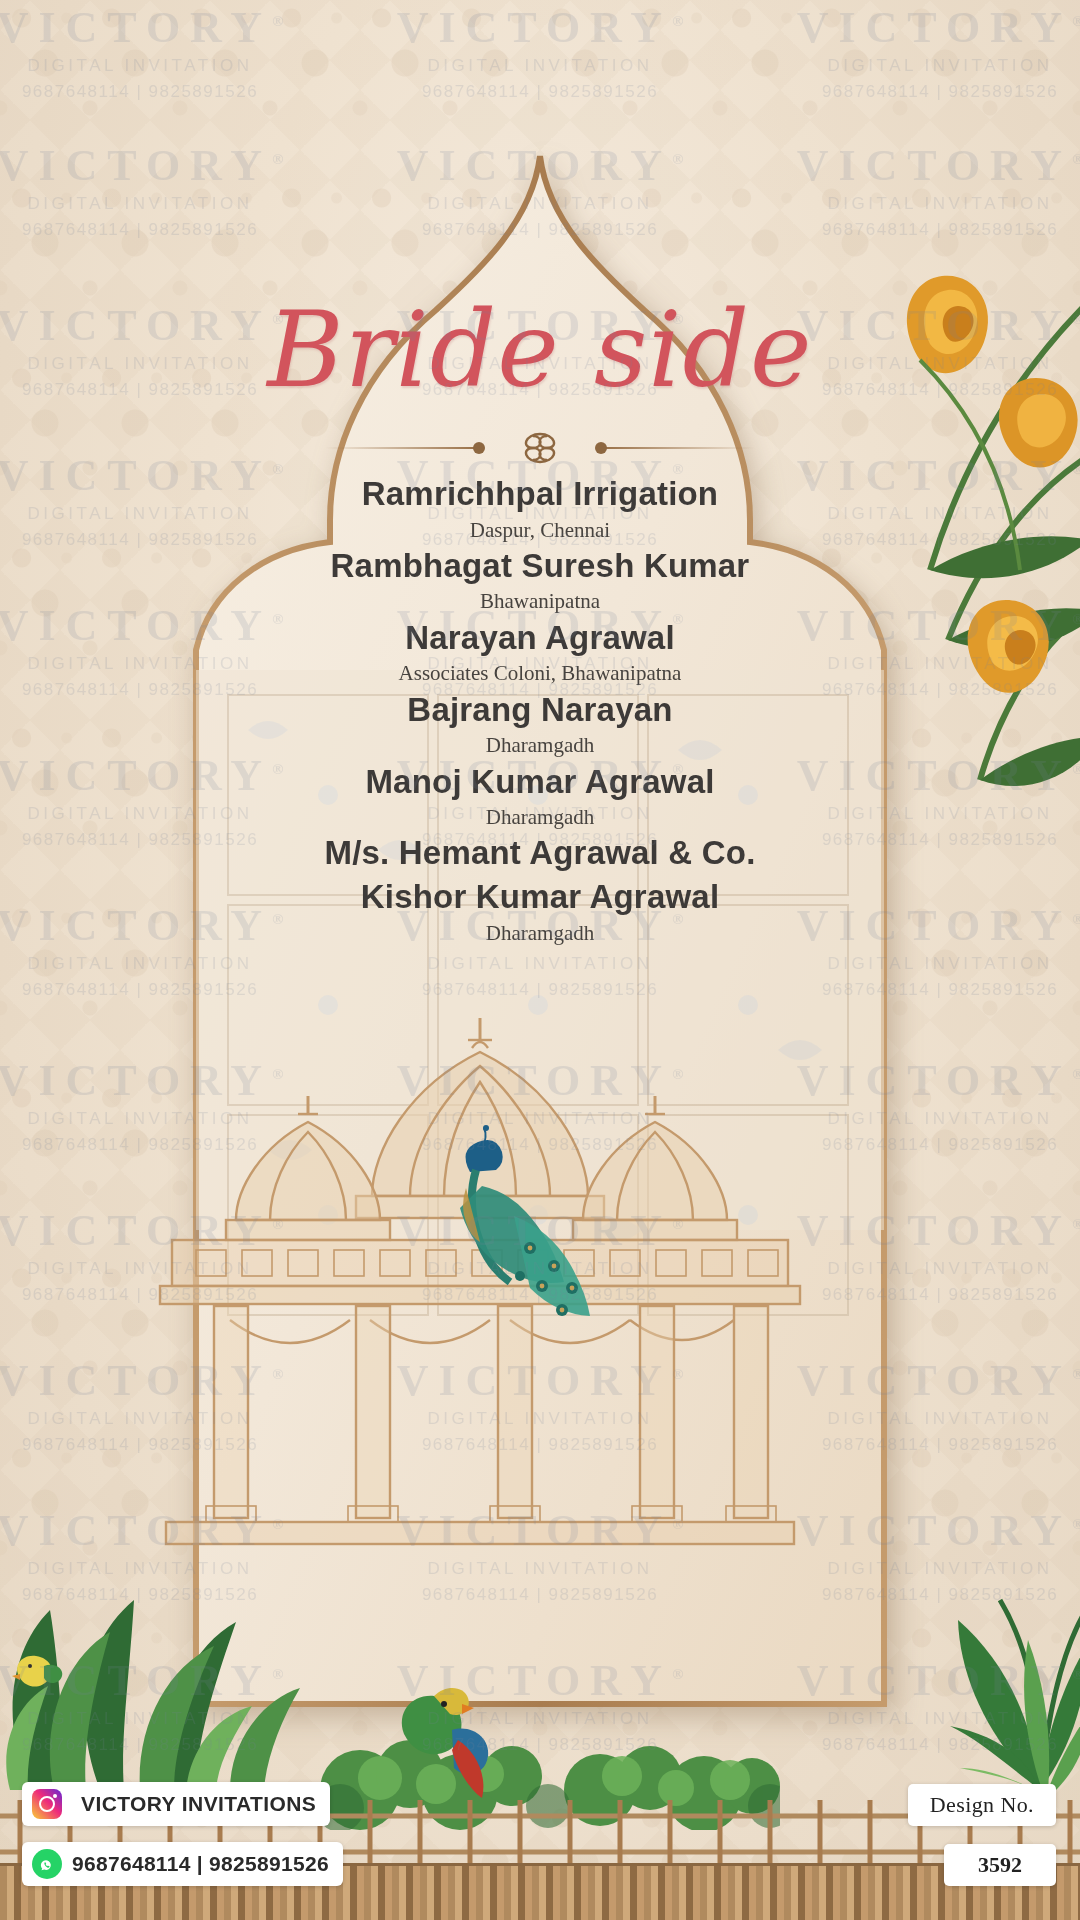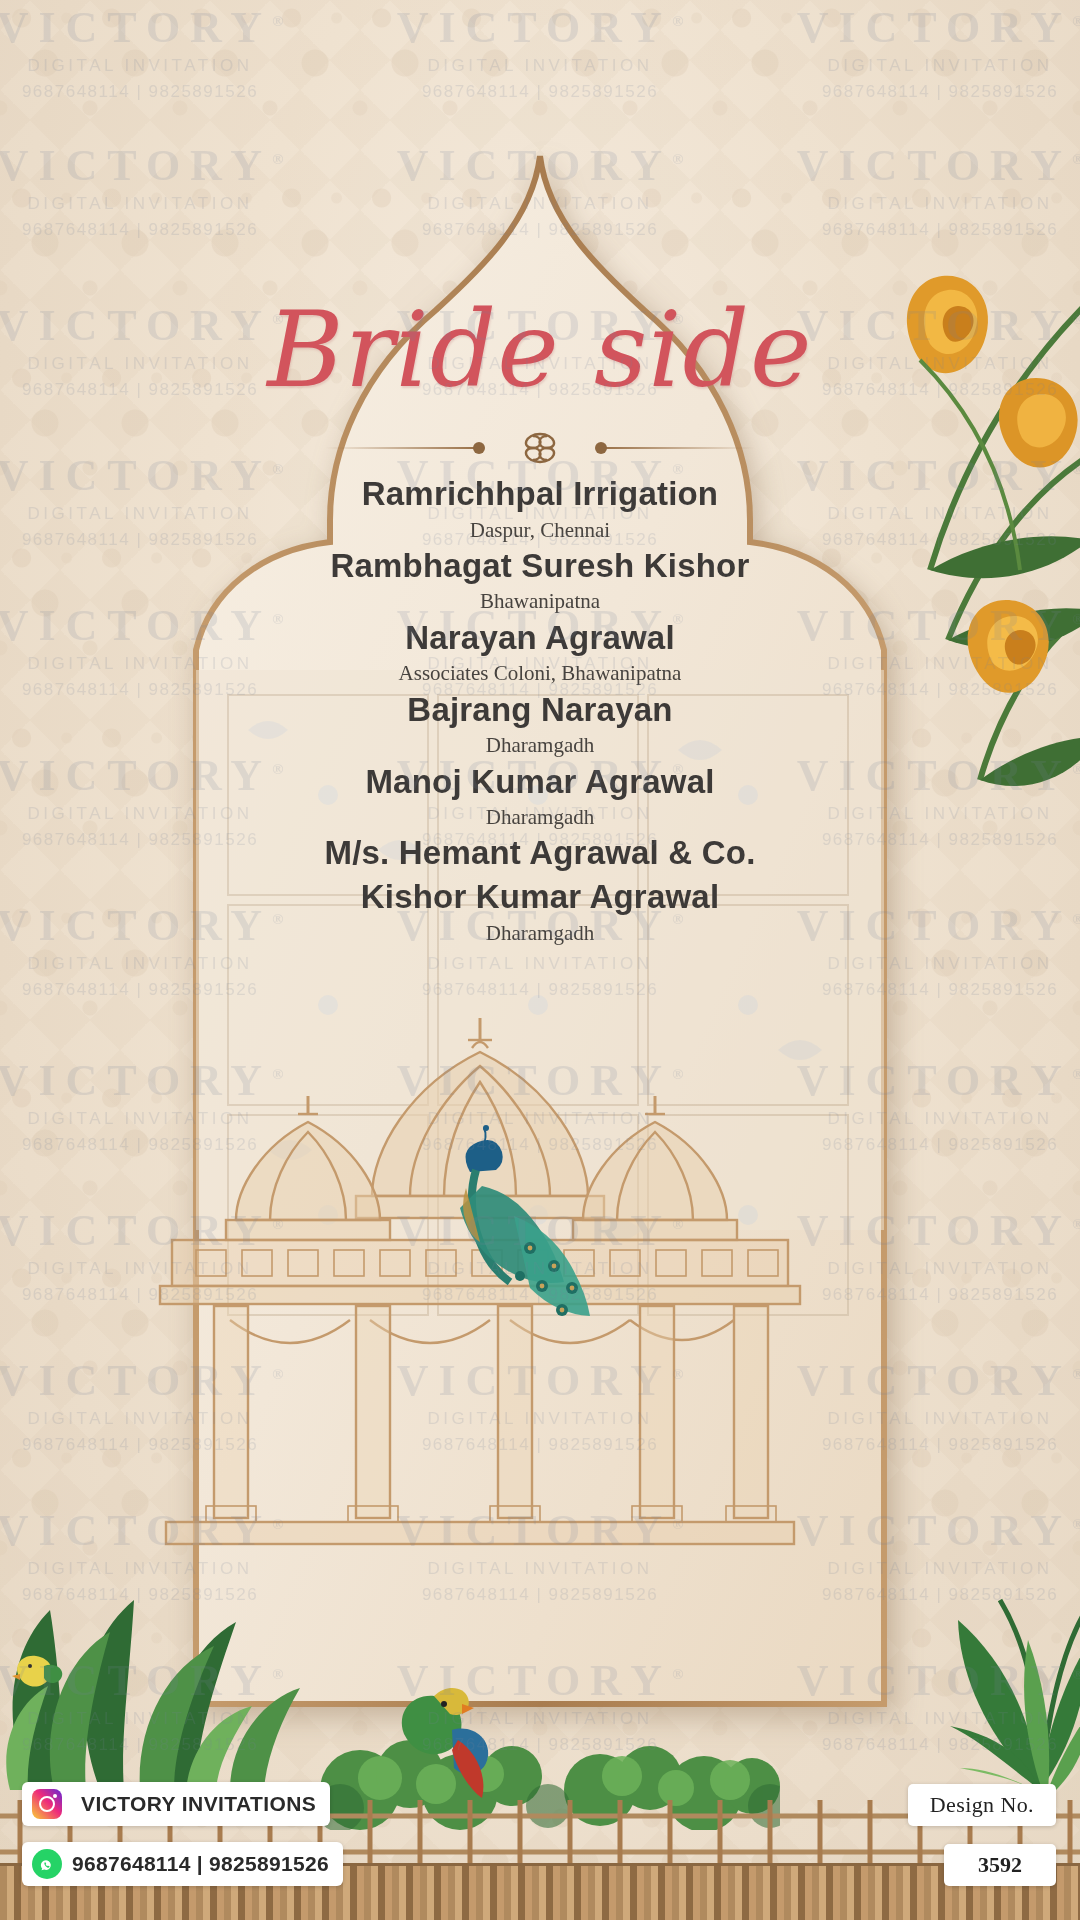"Rambhagat Suresh Kishor" div.n-name { text: Kishor -> Kumar }
